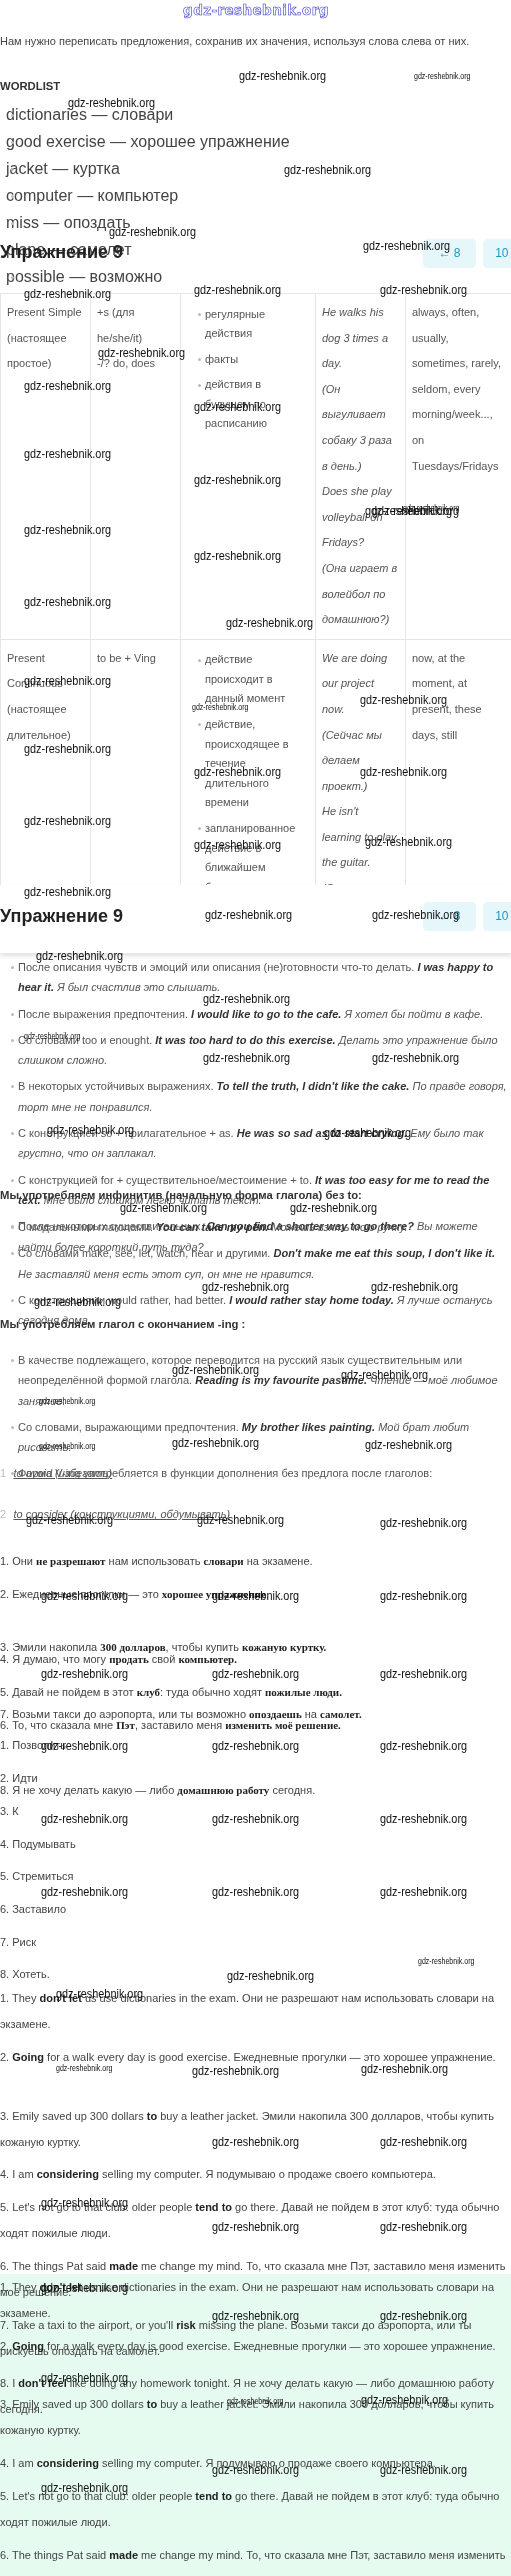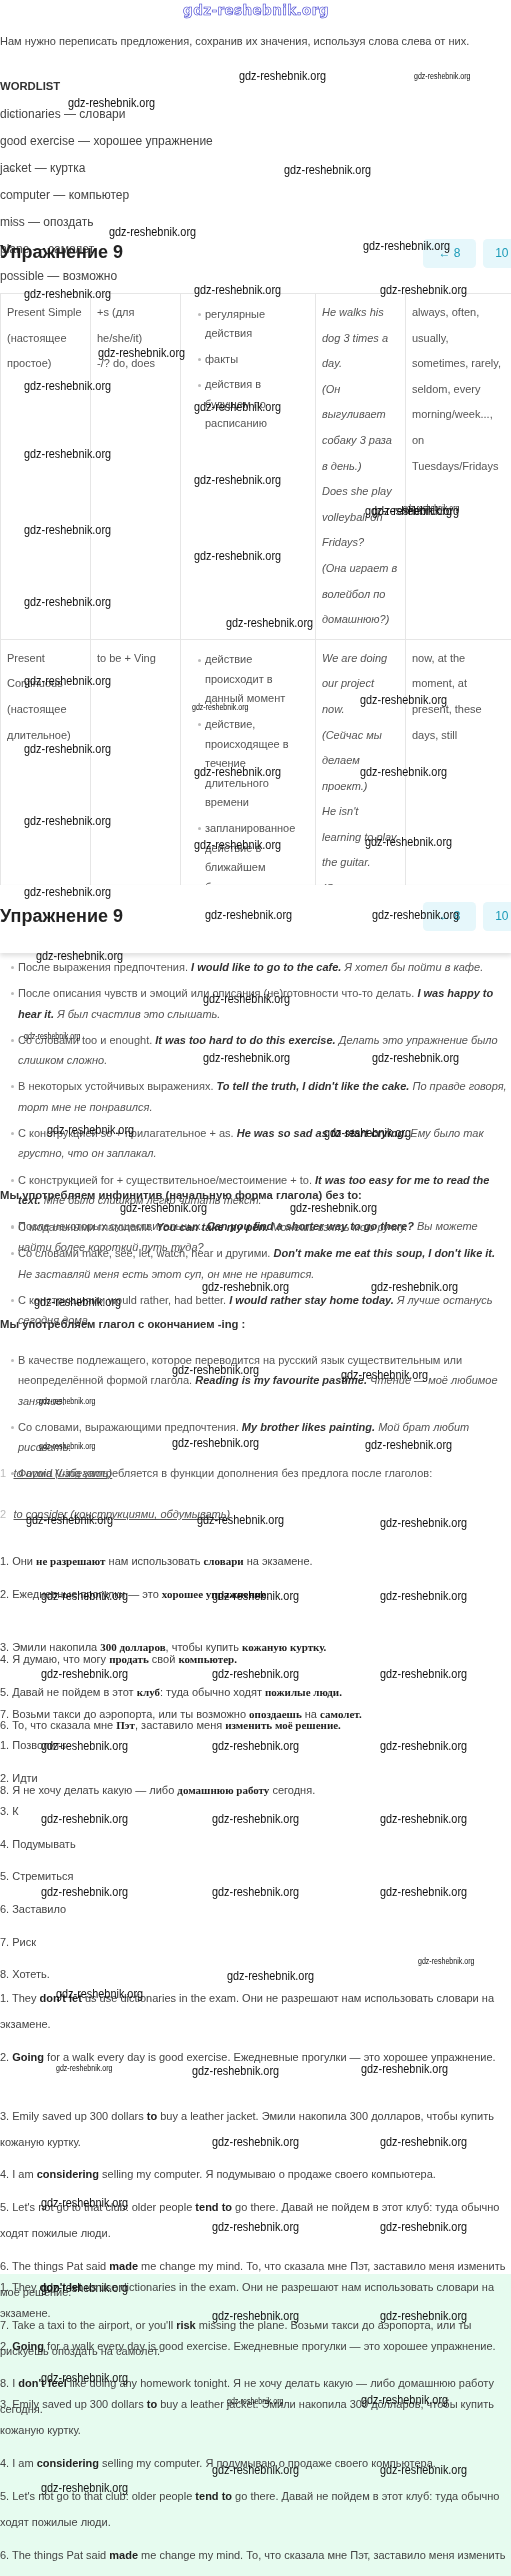"dictionaries — словари" ul.wl li { font-size: 12px -> 16px; padding-left: 0 -> 6px }
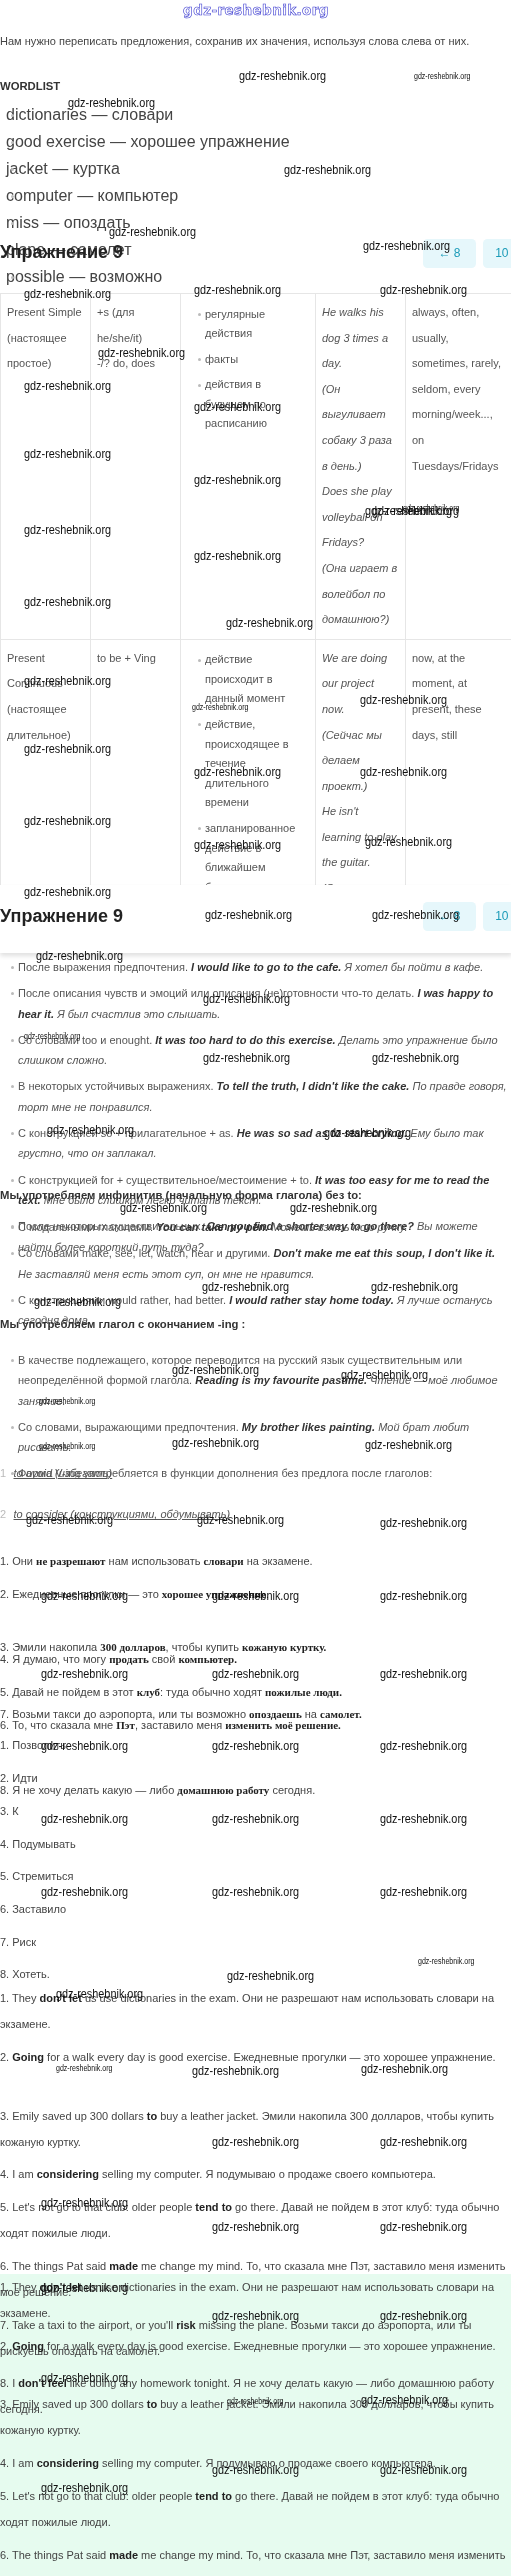"После выражения предпочтения. I would" li { order: before "После описания чувств и эмоций" -> after "После описания чувств и эмоций" }
